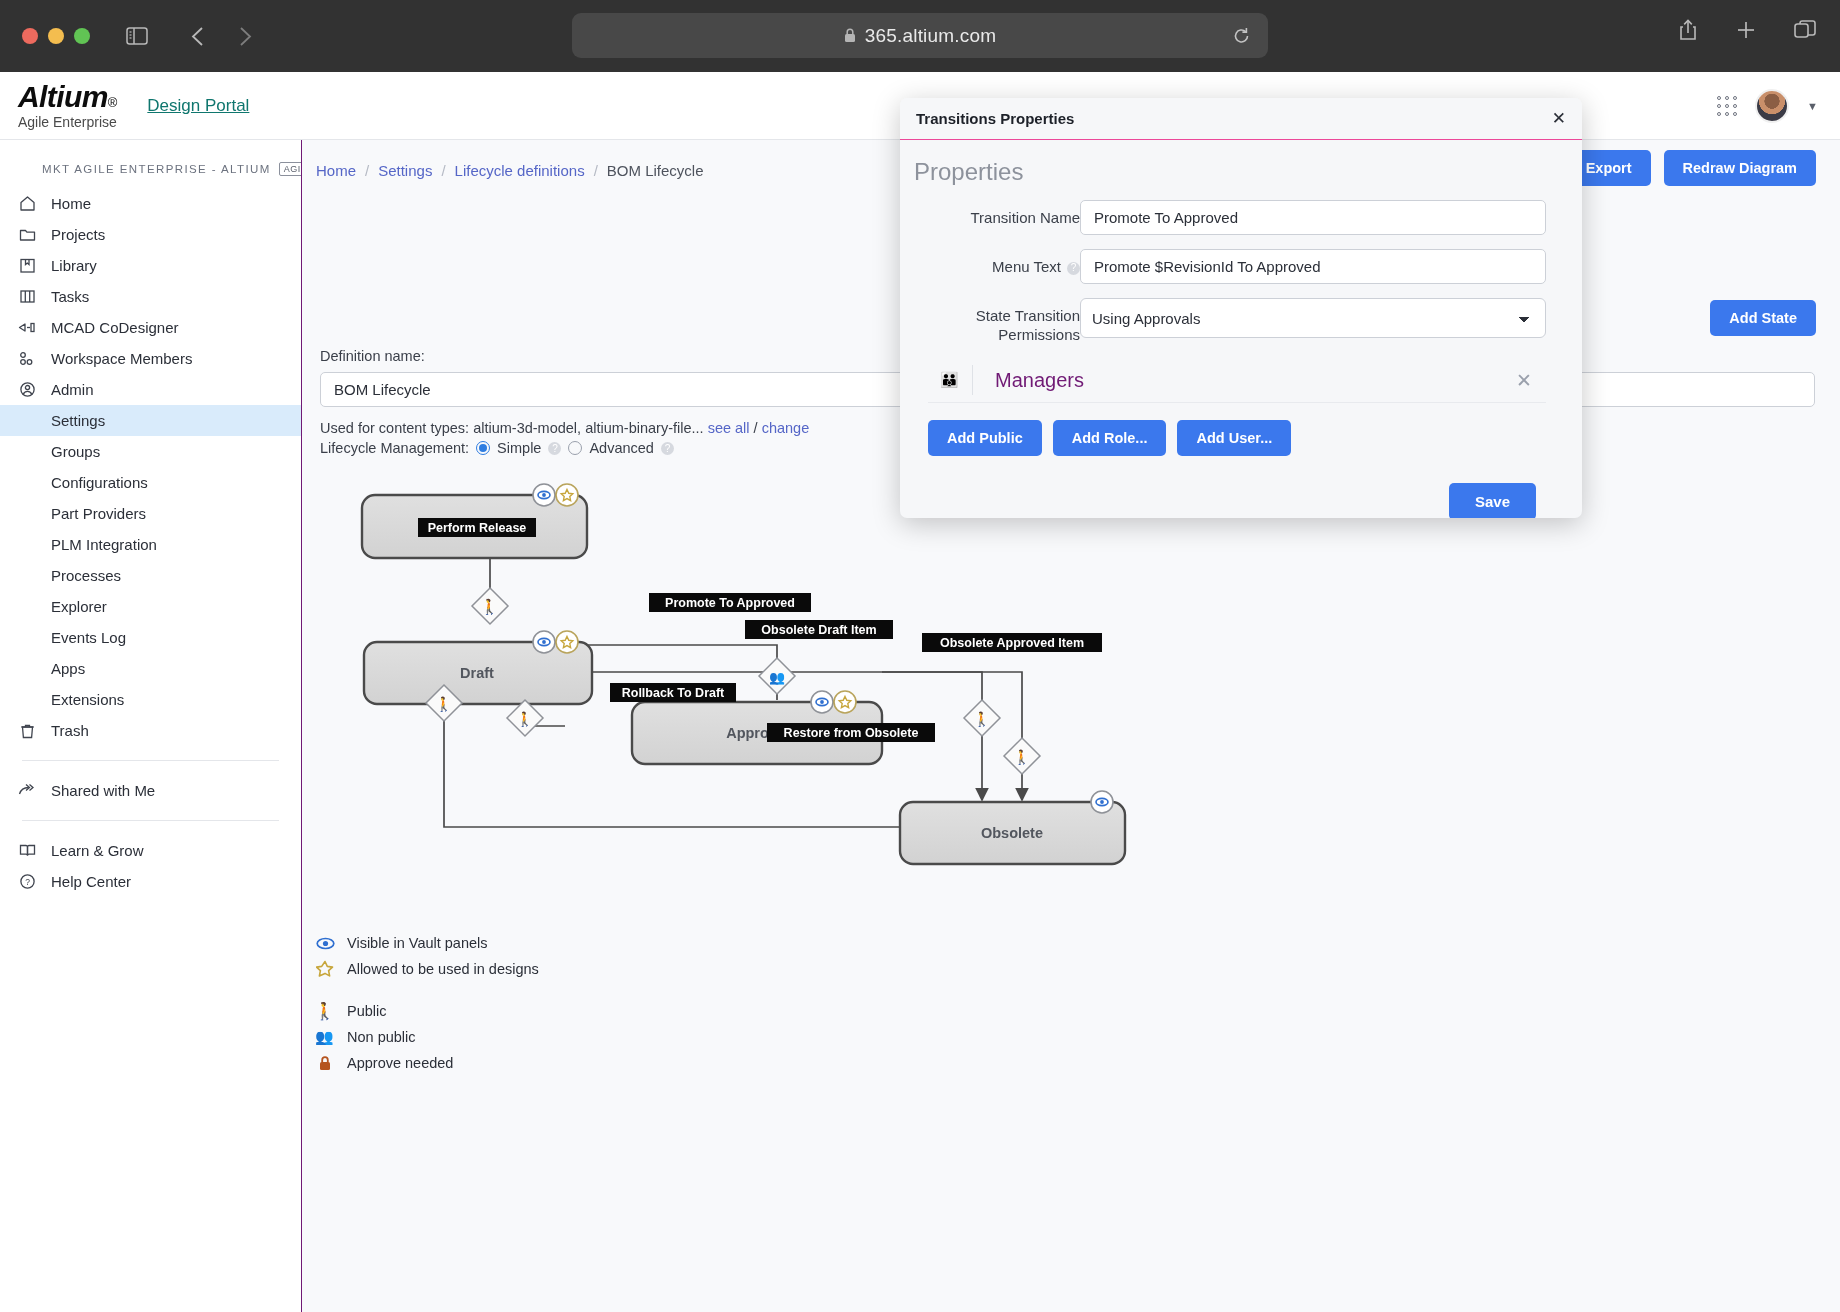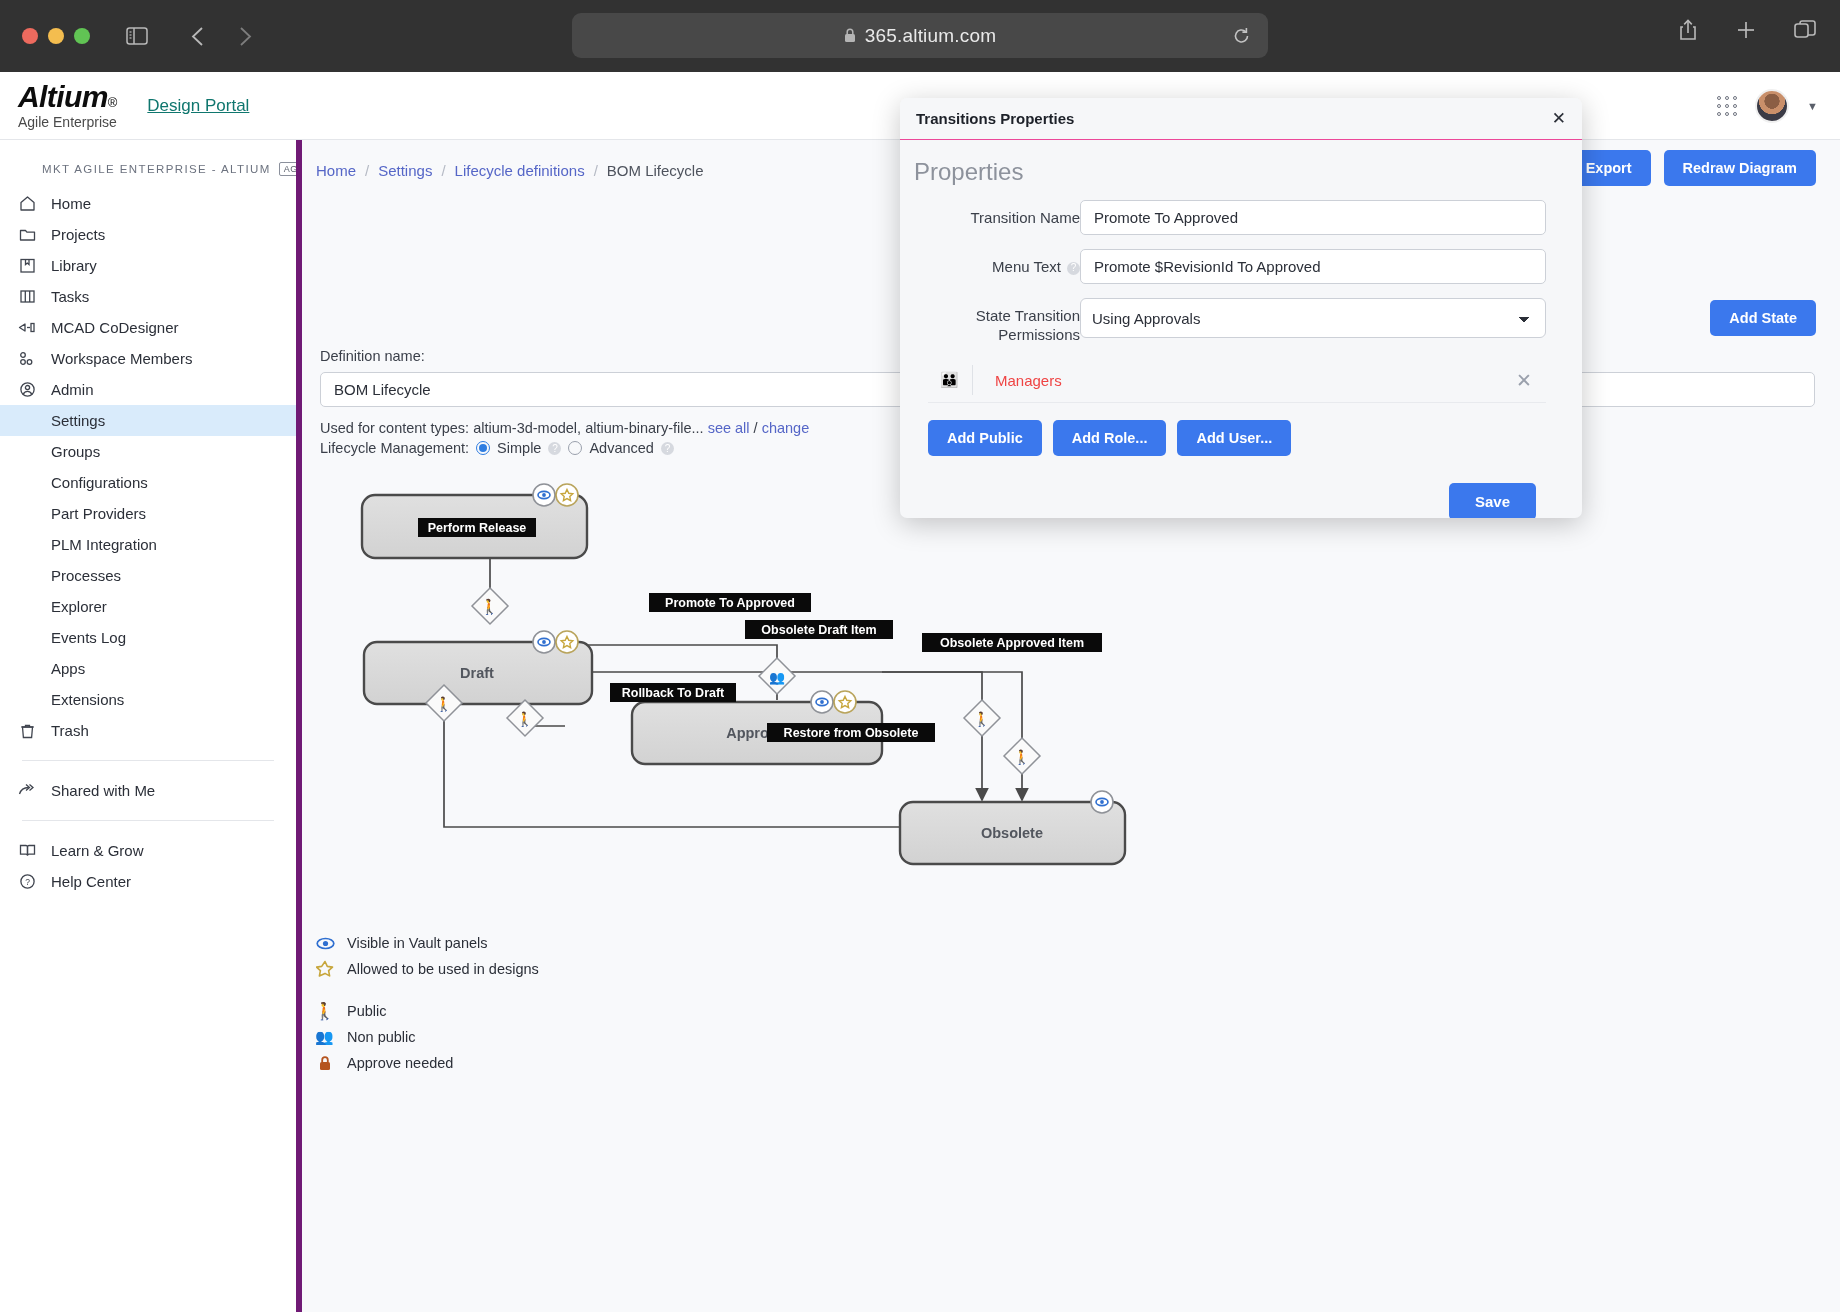"MKT AGILE ENTERPRISE - ALTIUM" .sidebar { border-right: 6px solid #701a75 -> 1px solid #701a75 }
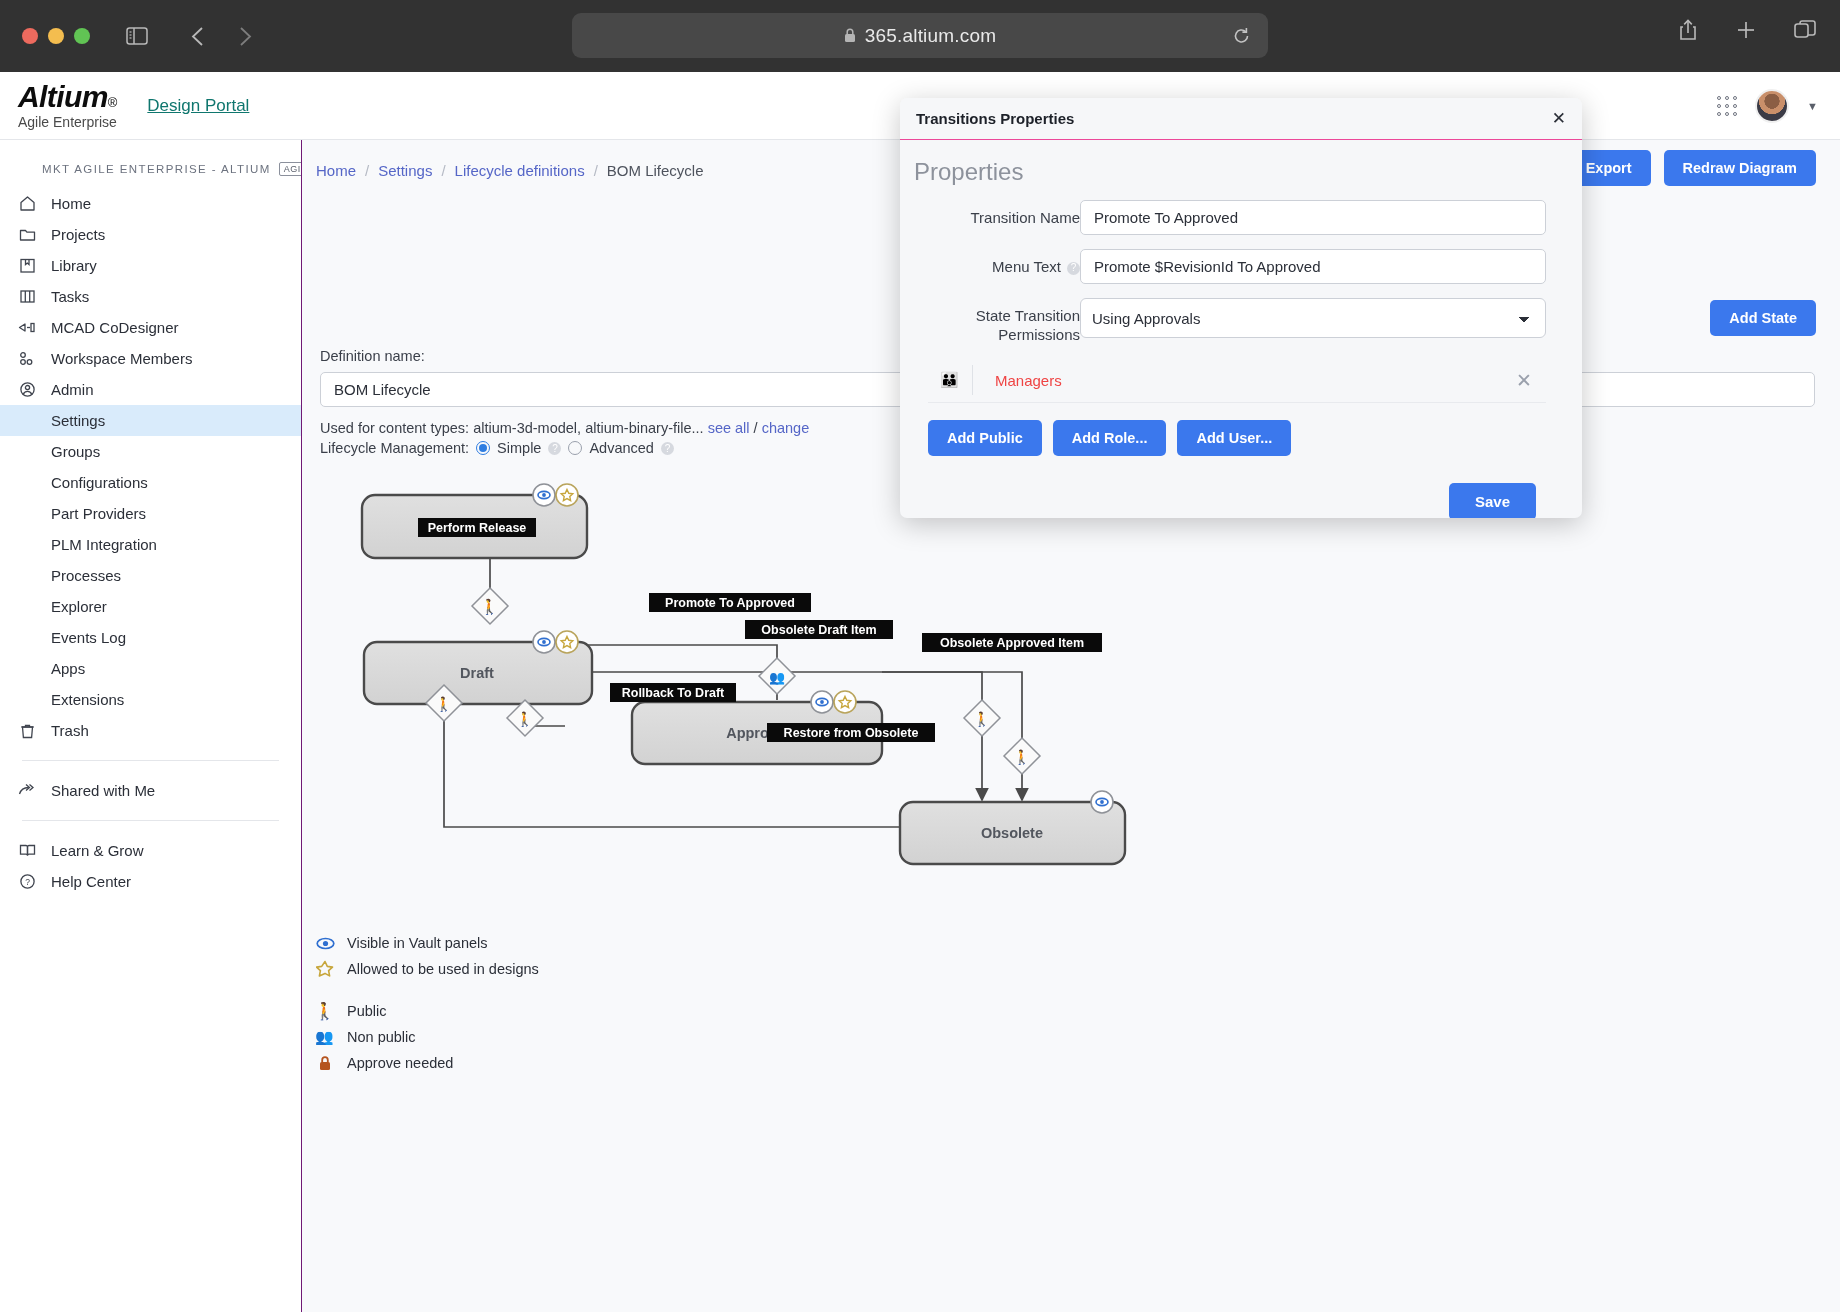"Managers" .perm-name { color: #ef4444 -> #701a75; font-size: 15px -> 20px }
